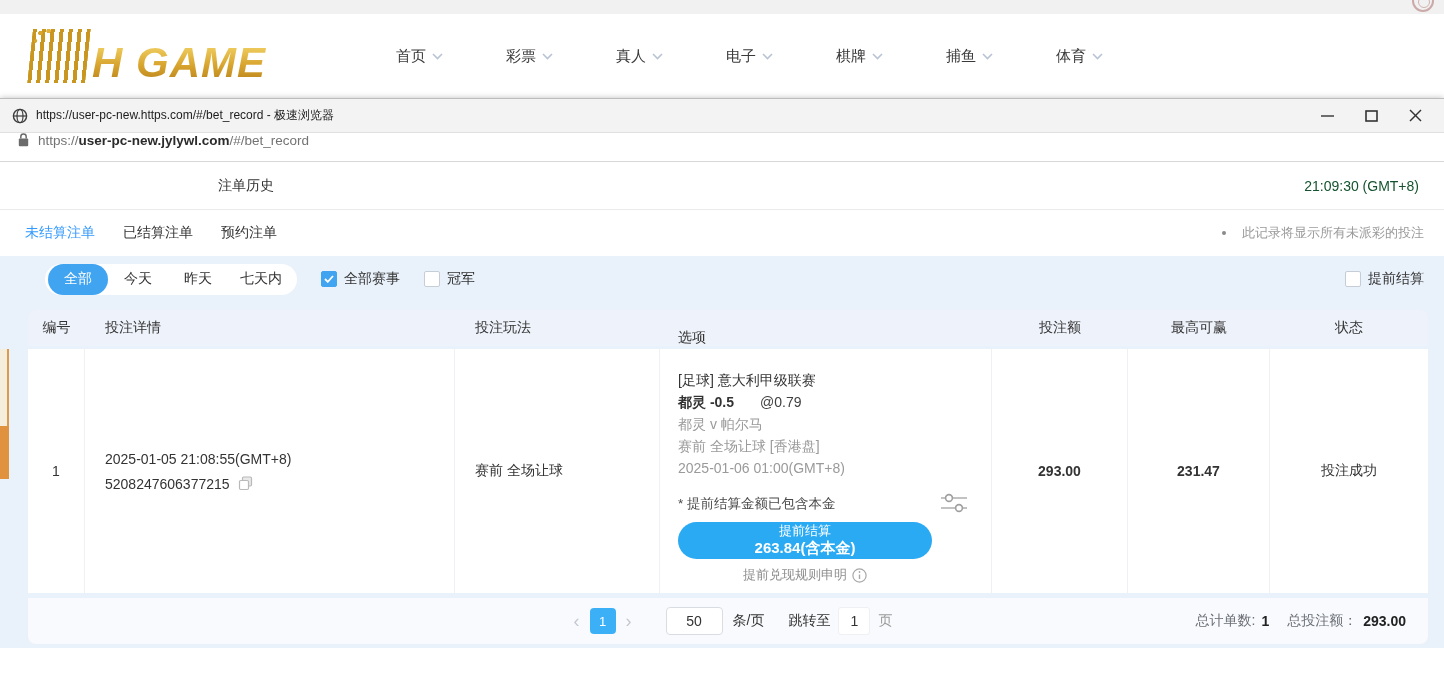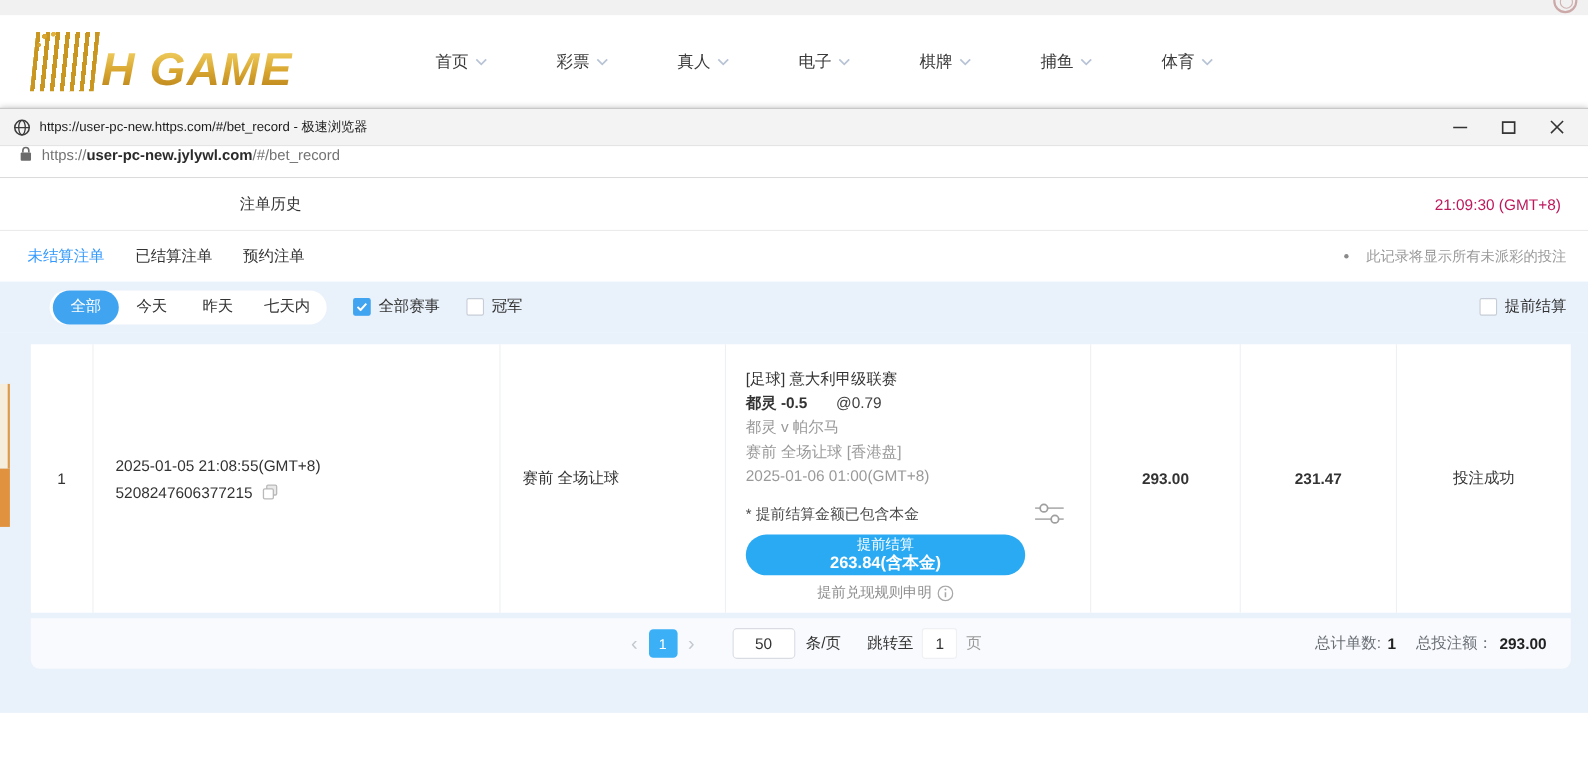"21:09:30 (GMT+8)" .page-clock { color: #be185d -> #14532d }
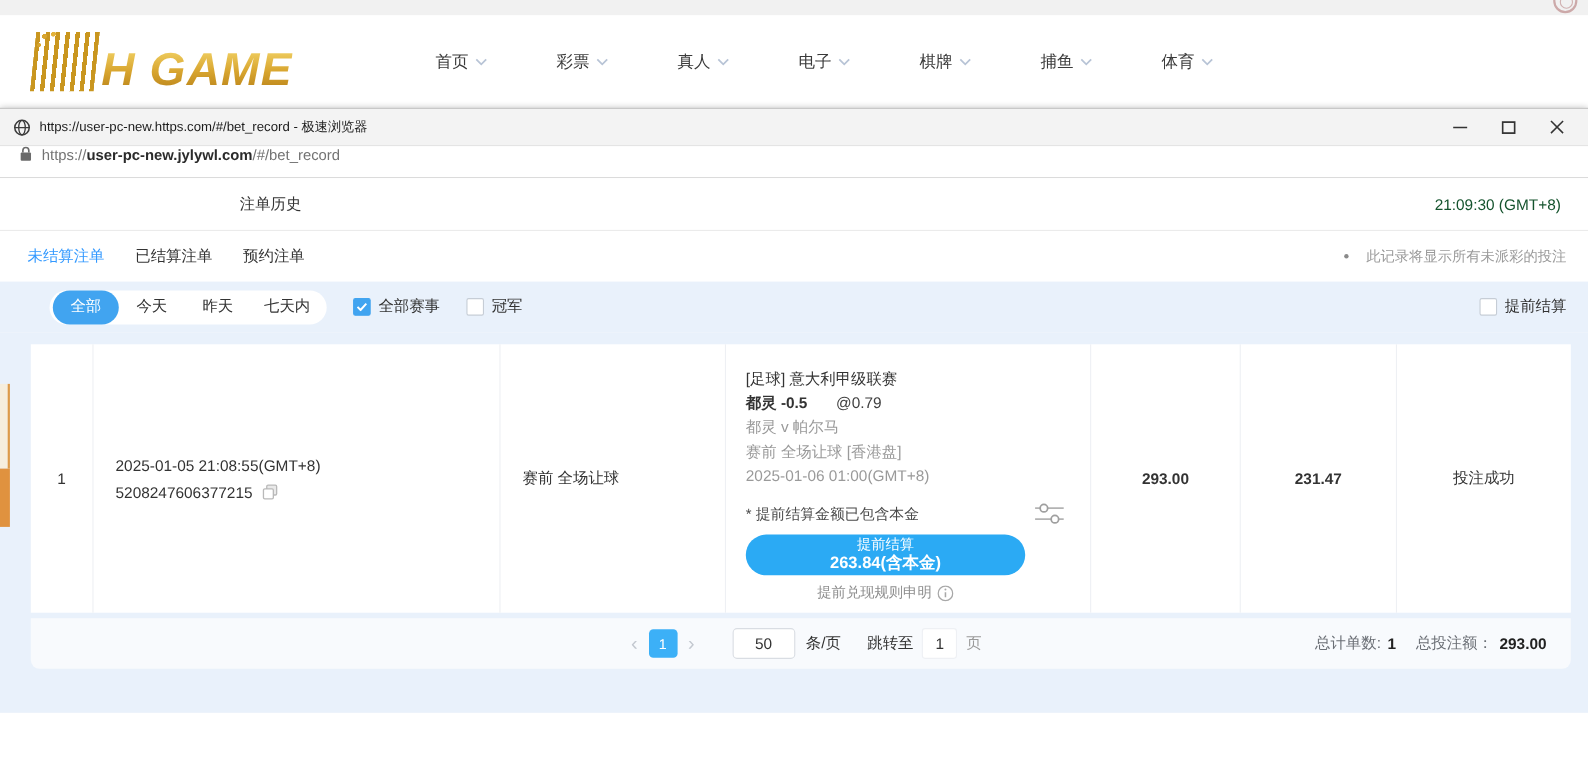"编号" div.thead { html: none -> <div> <div>编号</div> <div>投注详情</div> <div>投注玩法</div> <div>选项</div> <div>投注额</div> <div>最高可赢</div> <div>状态</div> </div> }
